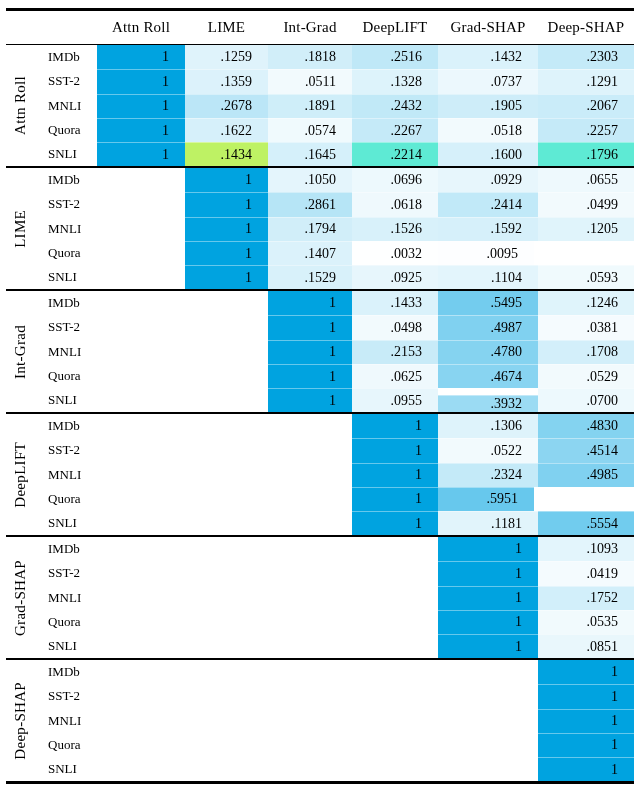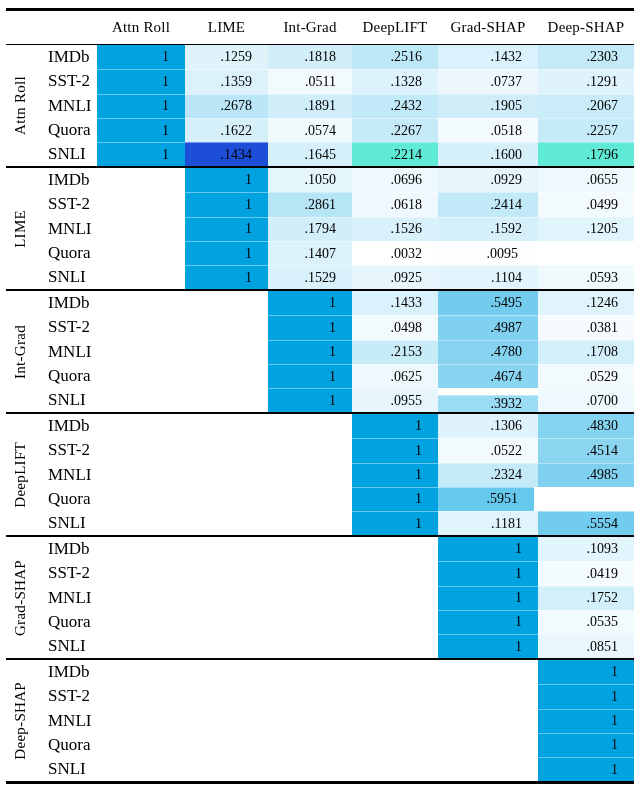"IMDb" .ds-label { font-size: 17px -> 13px }
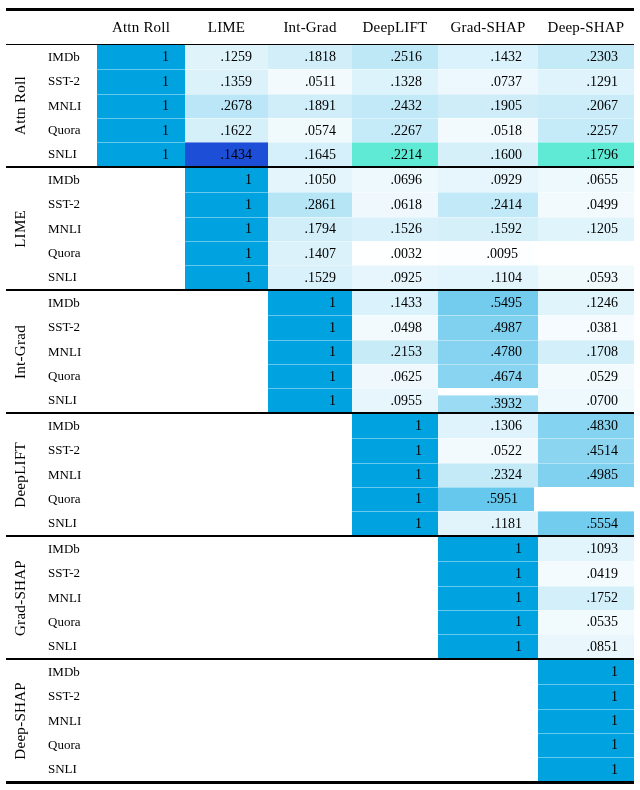".1434" div.cell { background-color: #1d4ed8 -> #bef264 }
